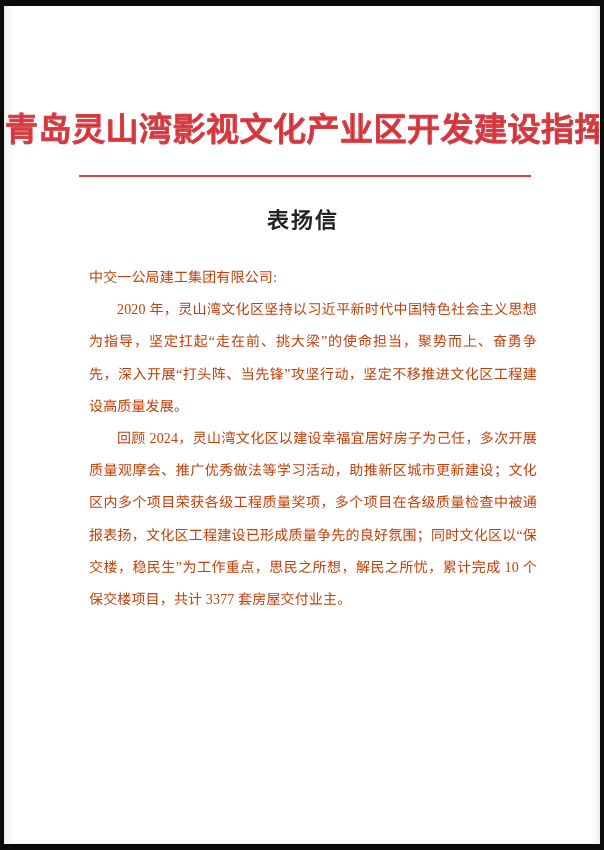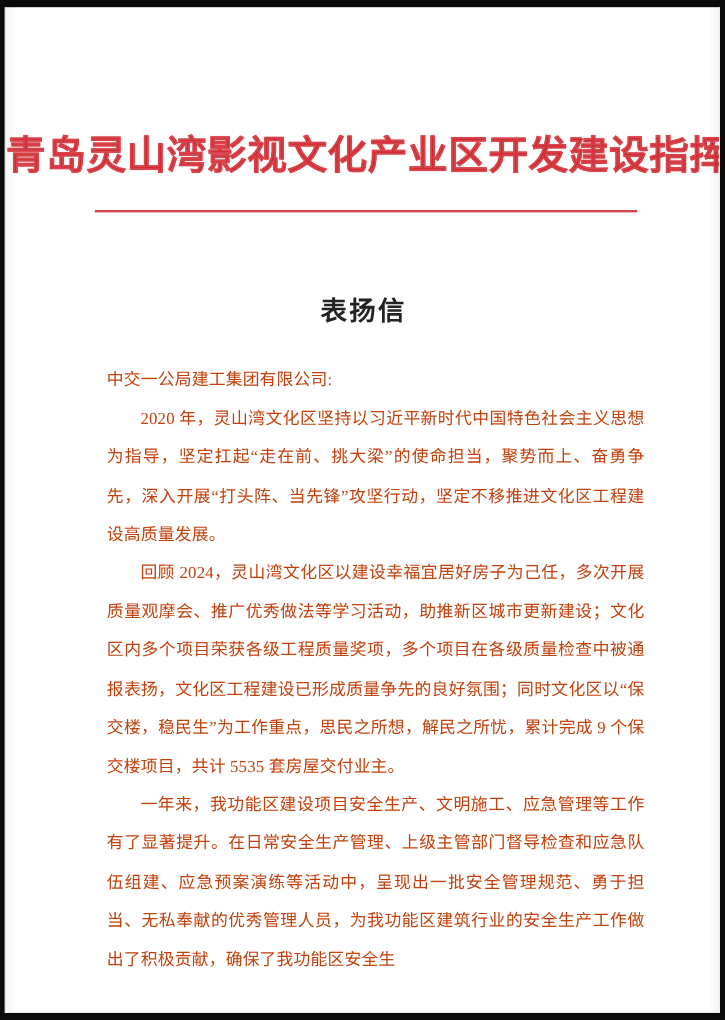"表扬信" .body-copy, .doc-title { margin-top: 40px -> none }
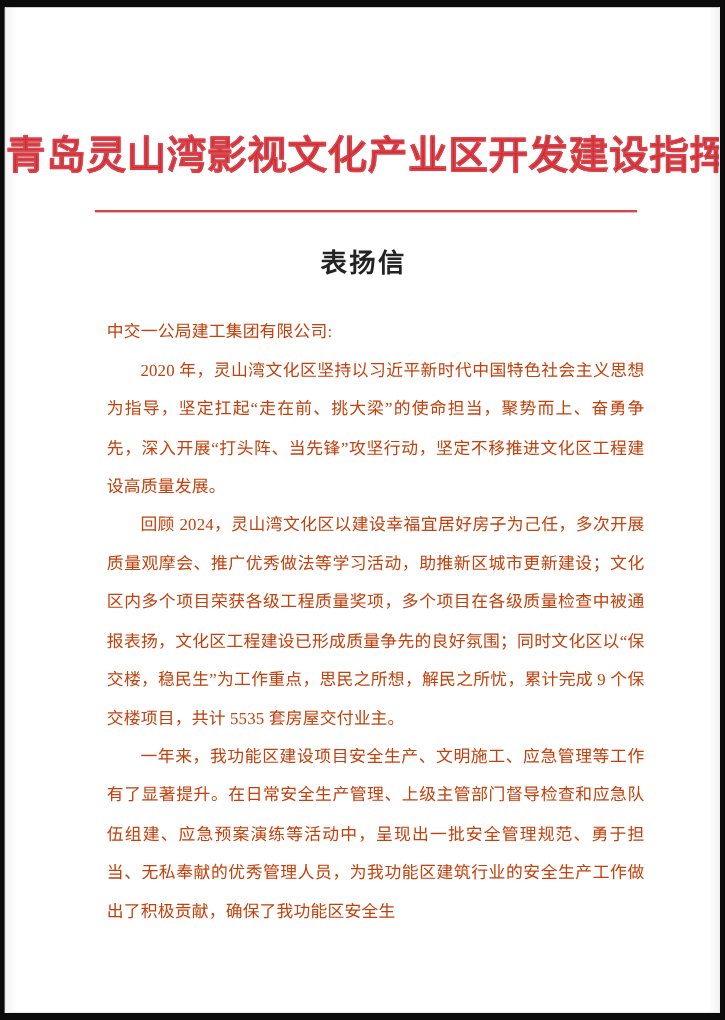"回顾" p.para { text: 9 个保交楼项目，共计 5535 -> 10 个保交楼项目，共计 3377 }
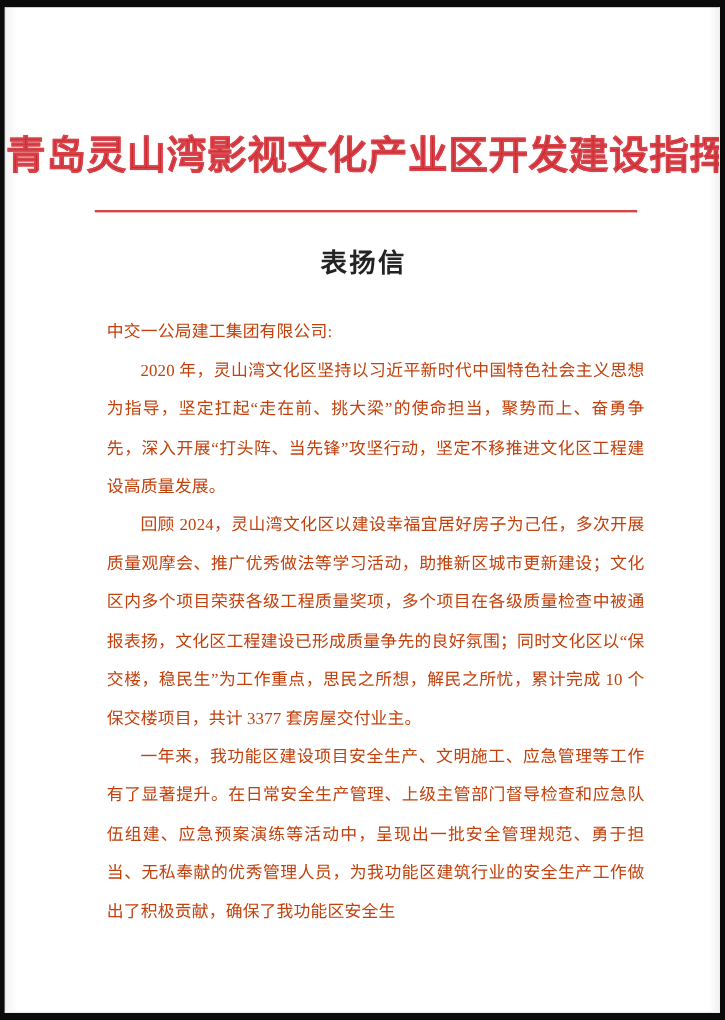"一年来，我功能区建设项目安全生产、文明施工、应急管理等工作有了显著提升。在日常安" p.para { html: <p>一年来，我功能区建设项目安全生产、文明施工、应急管理等工作有了显著提升。在日常安全生产管理、上级主管部门督导检查和应急队伍组建、应急预案演练等活动中，呈现出一批安全管理规范、勇于担当、无私奉献的优秀管理人员，为我功能区建筑行业的安全生产工作做出了积极贡献，确保了我功能区安全生</p> -> none }
